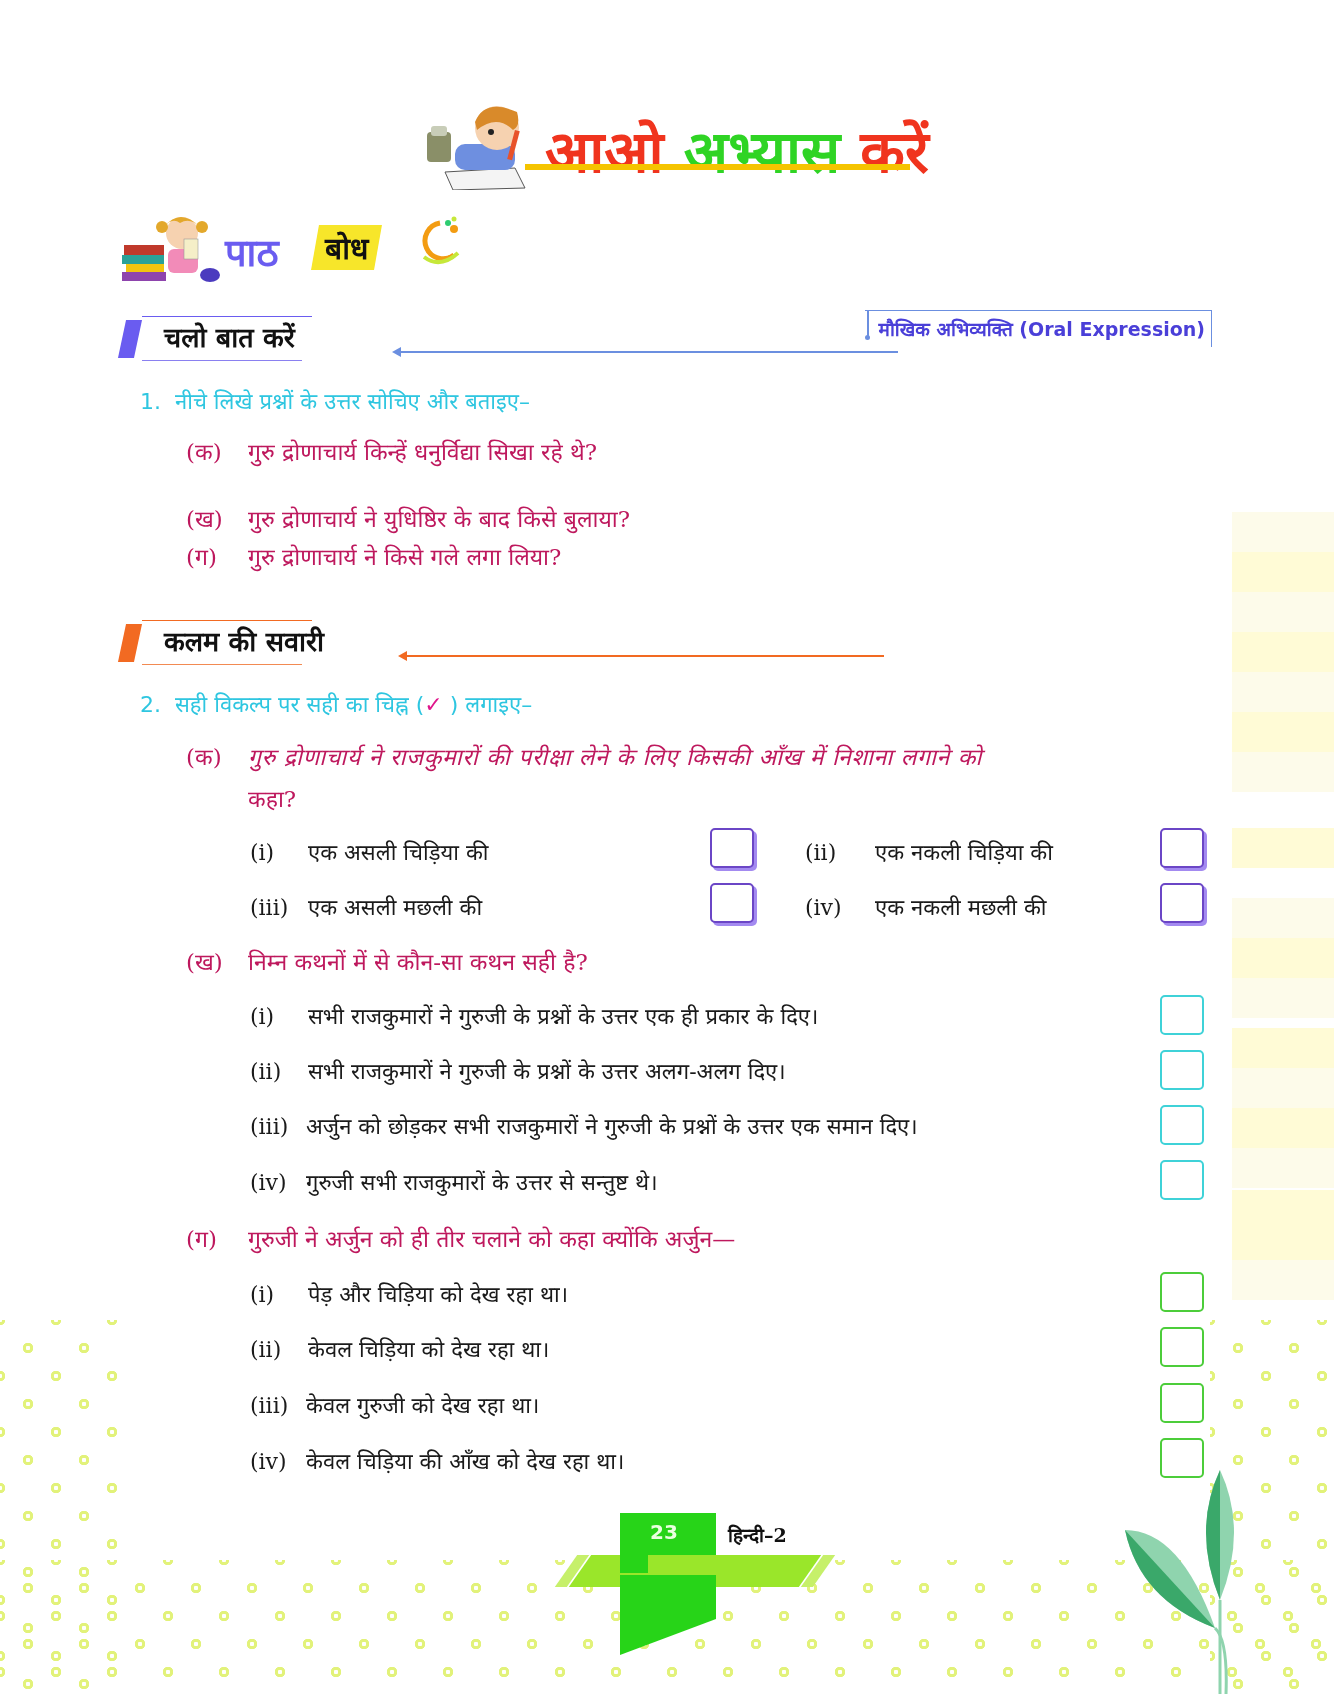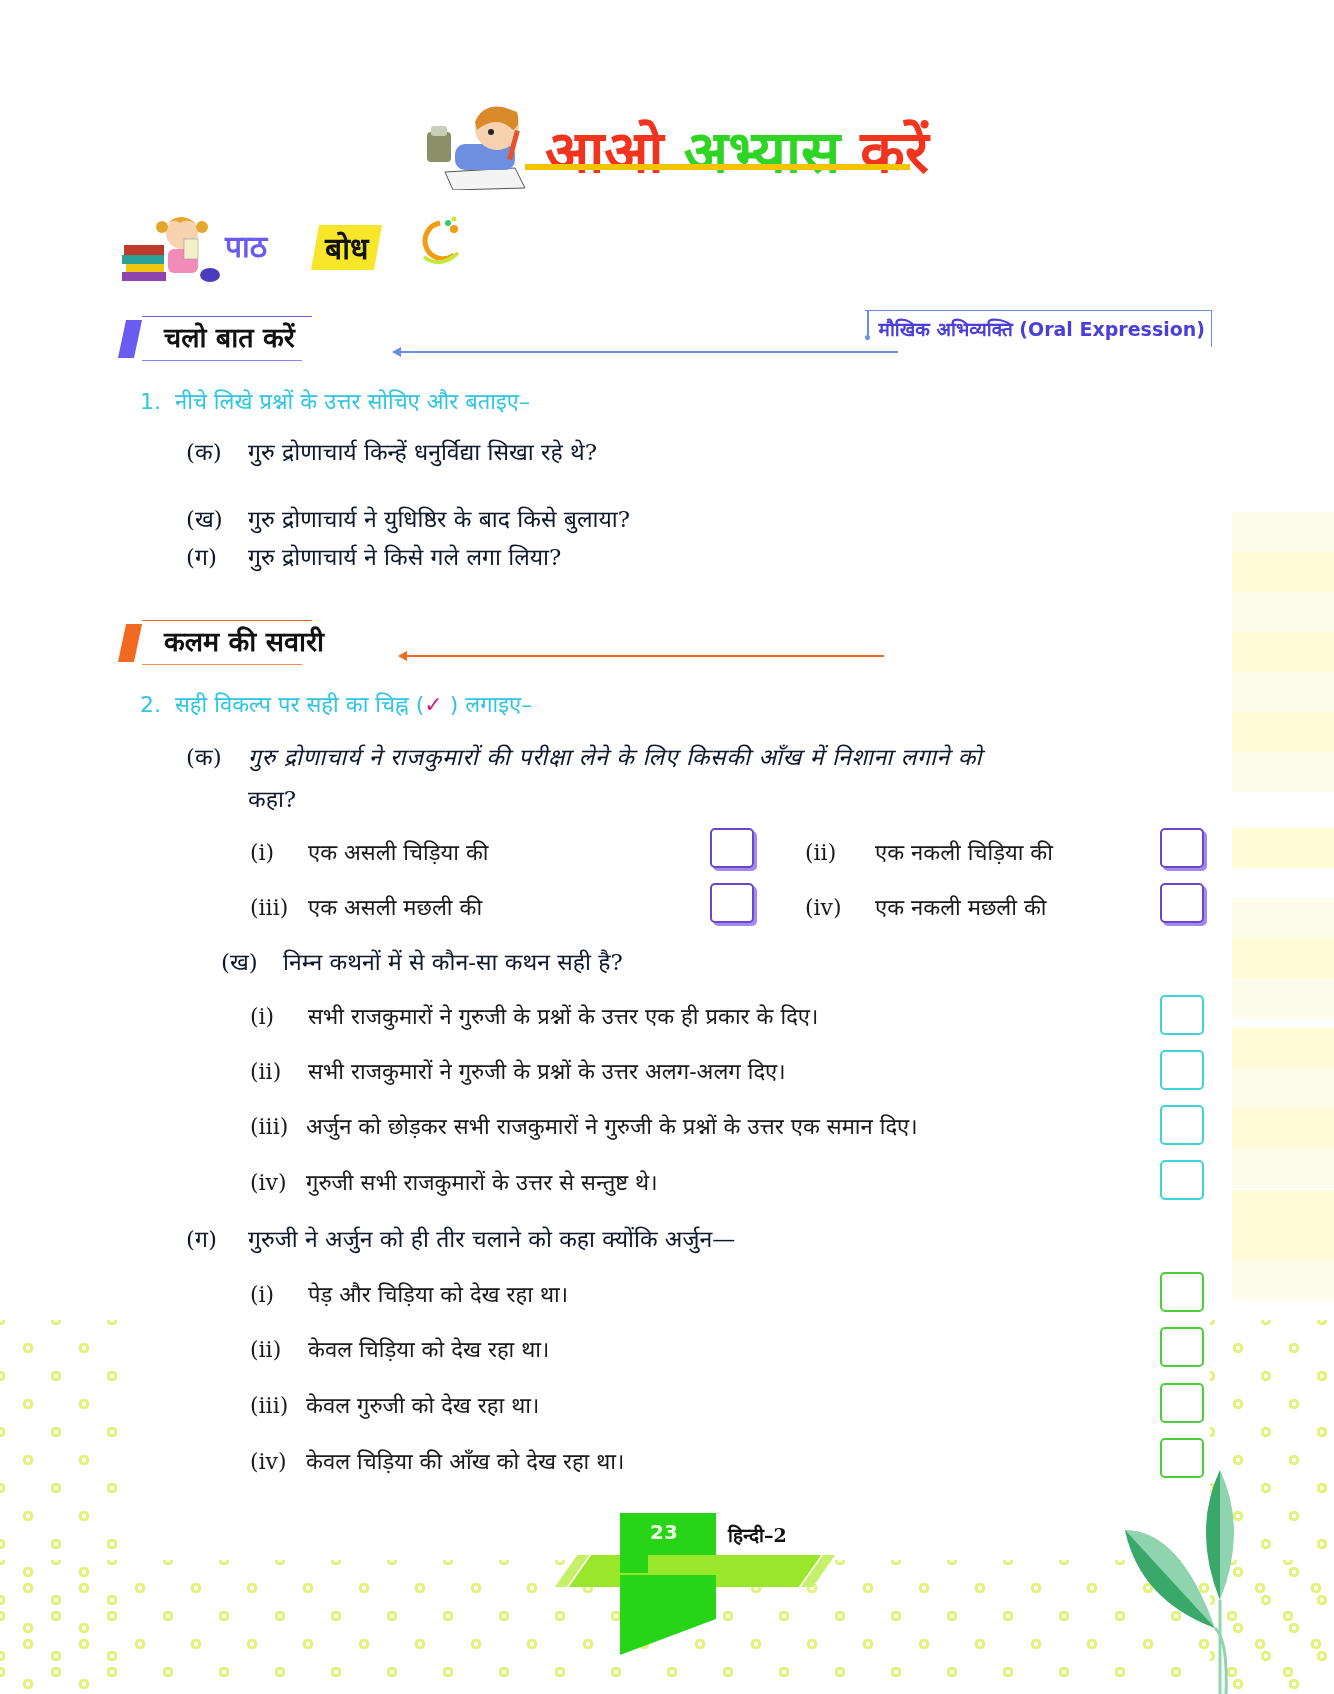"पाठ" .pb-path { font-size: 30px -> 38px }
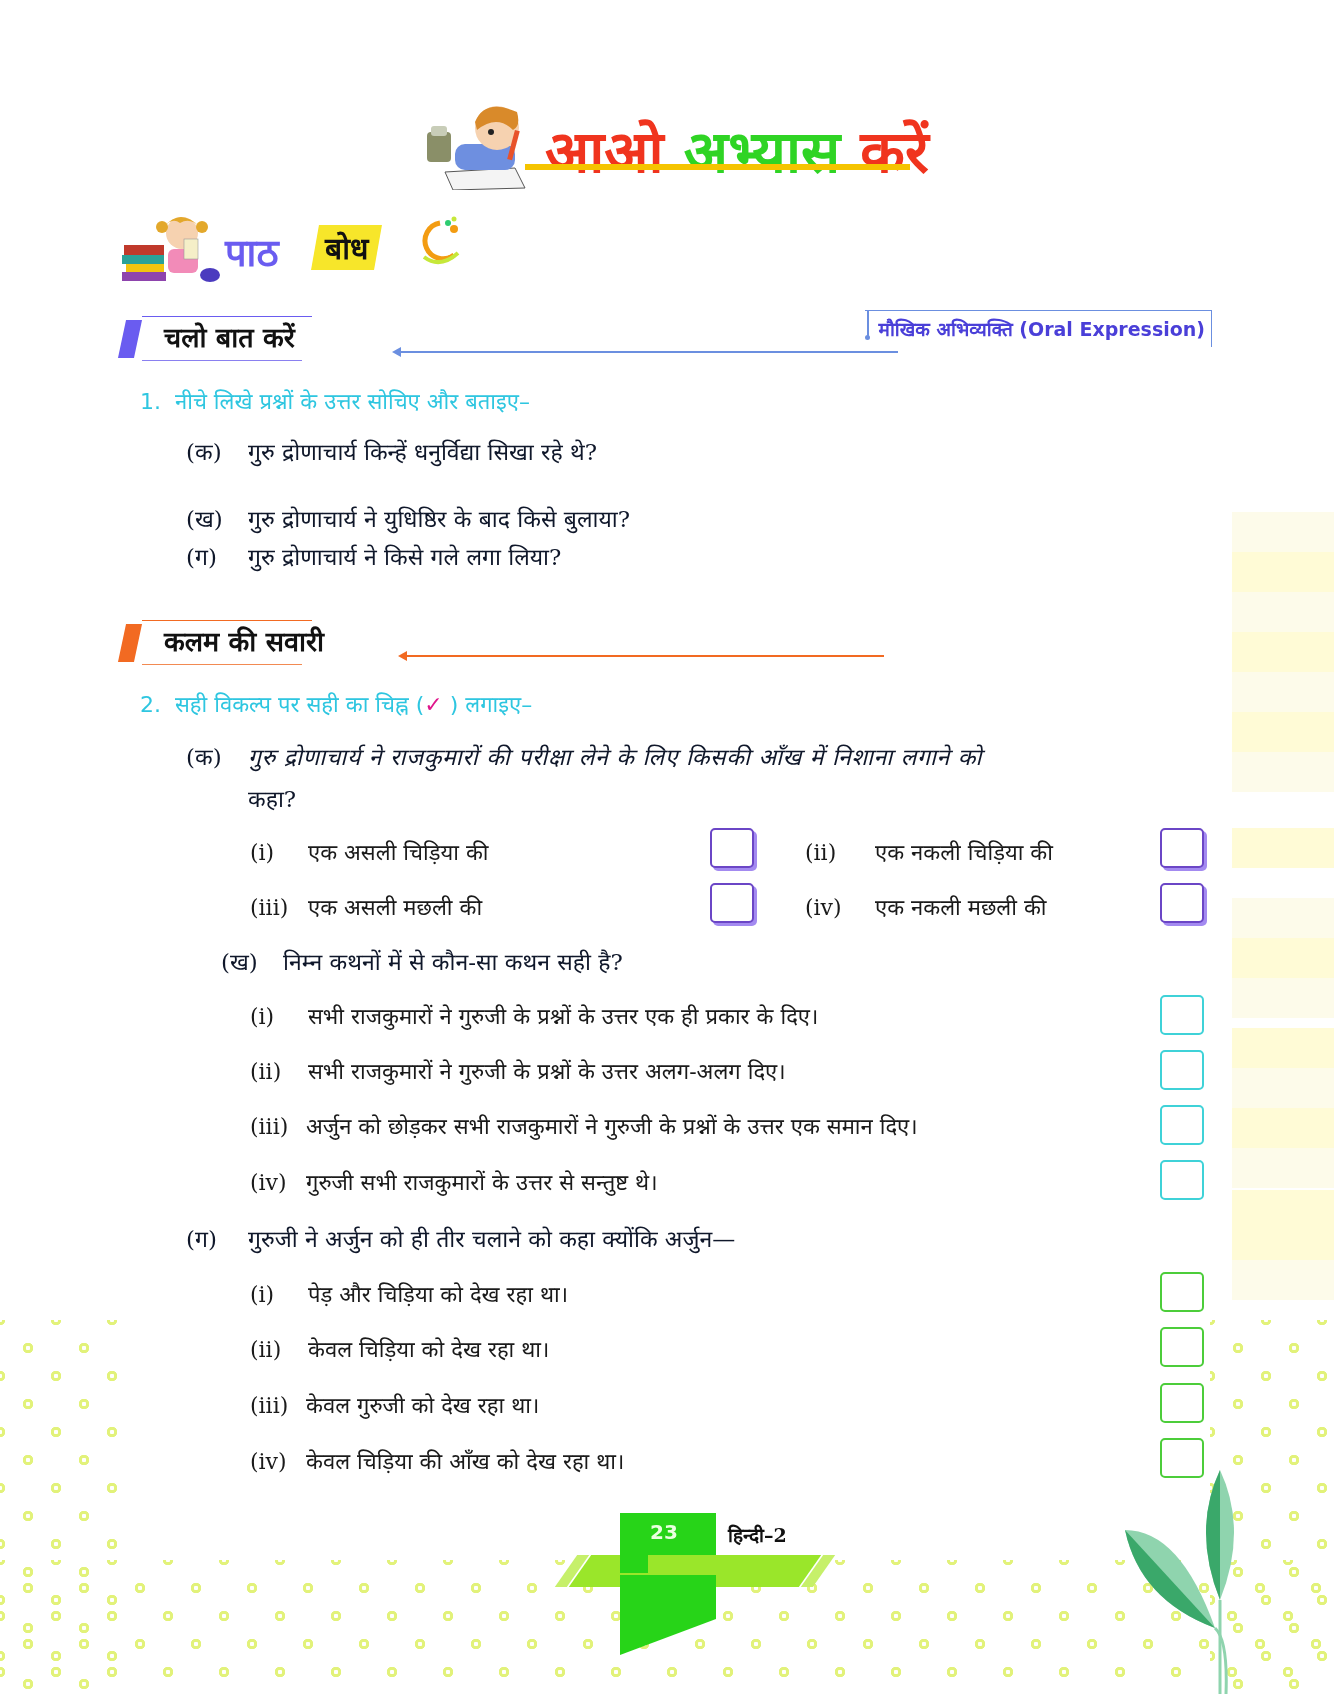"(क) गुरु द्रोणाचार्य किन्हें धनुर्विद्या" .sub { color: #0f172a -> #be185d }
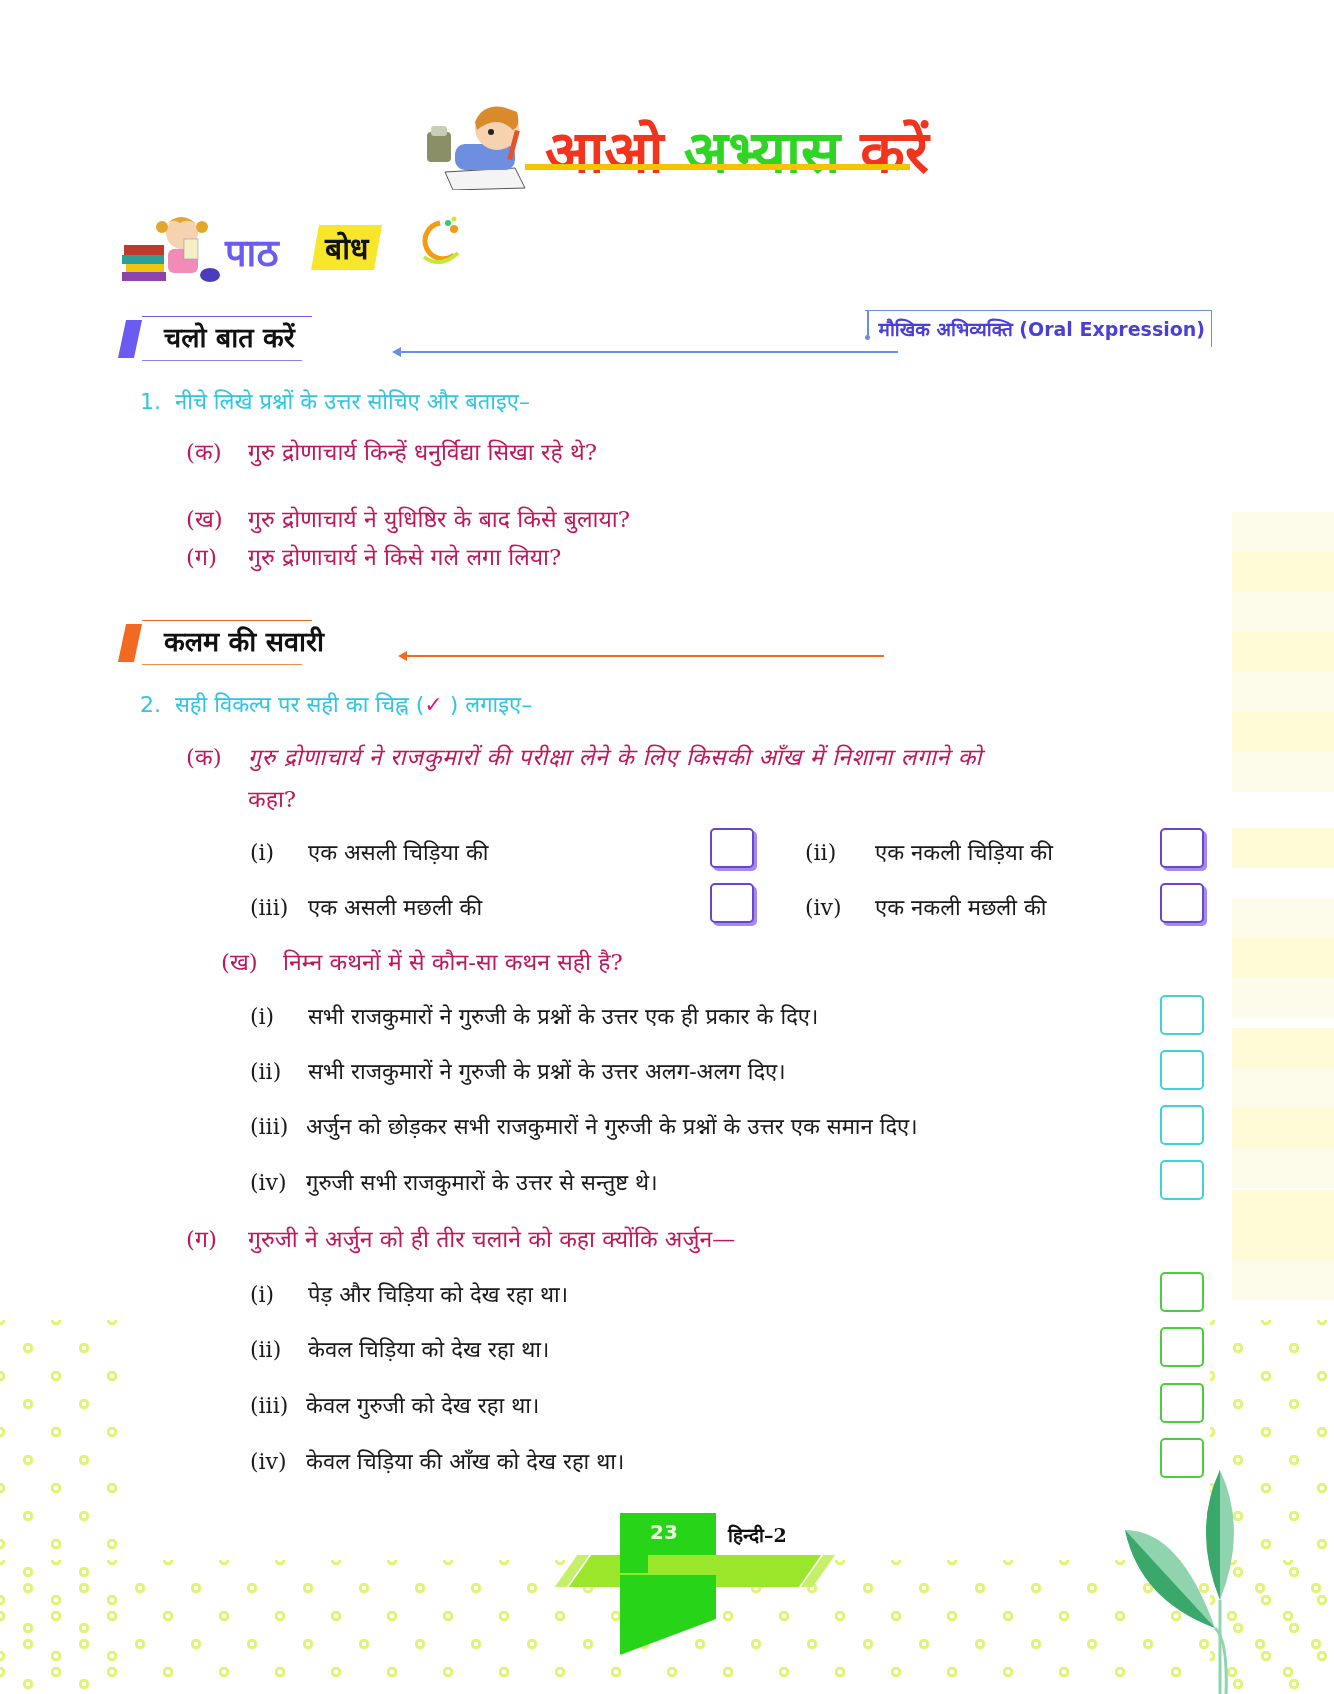"(ख) निम्न कथनों में से" div.abs { margin-left: 35px -> none }
